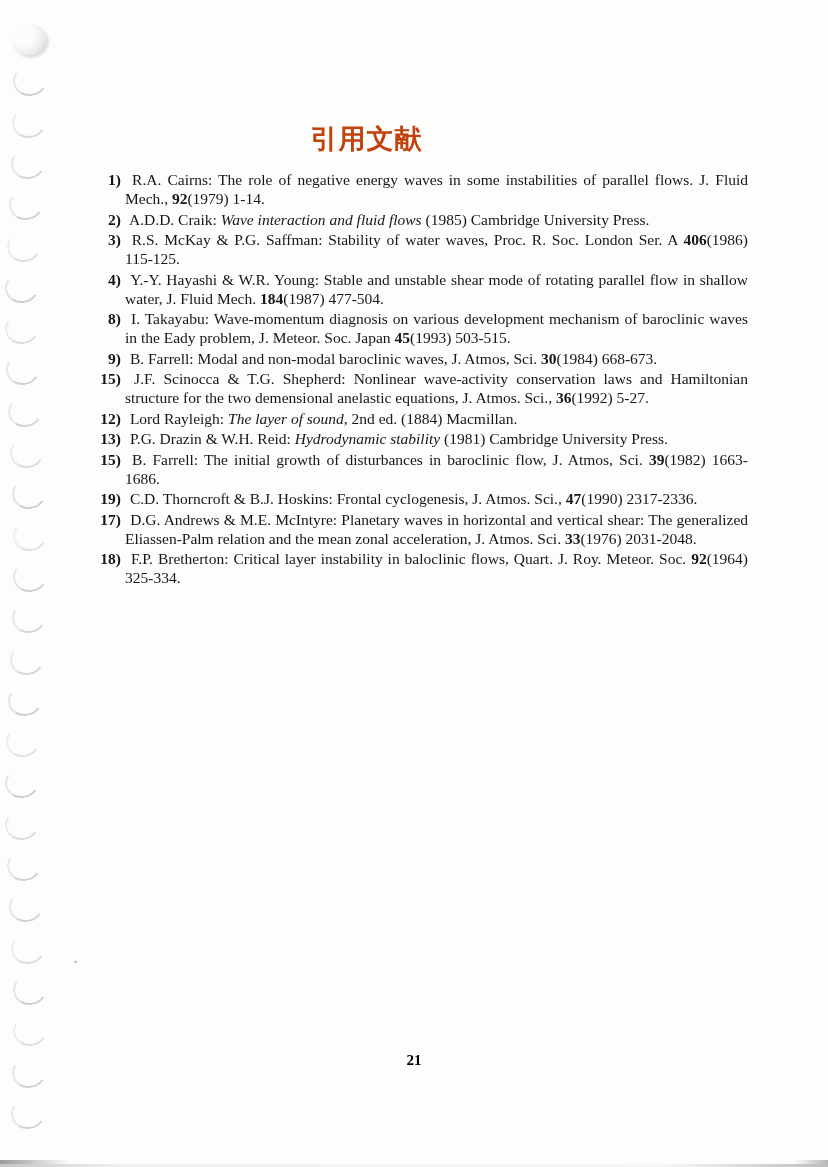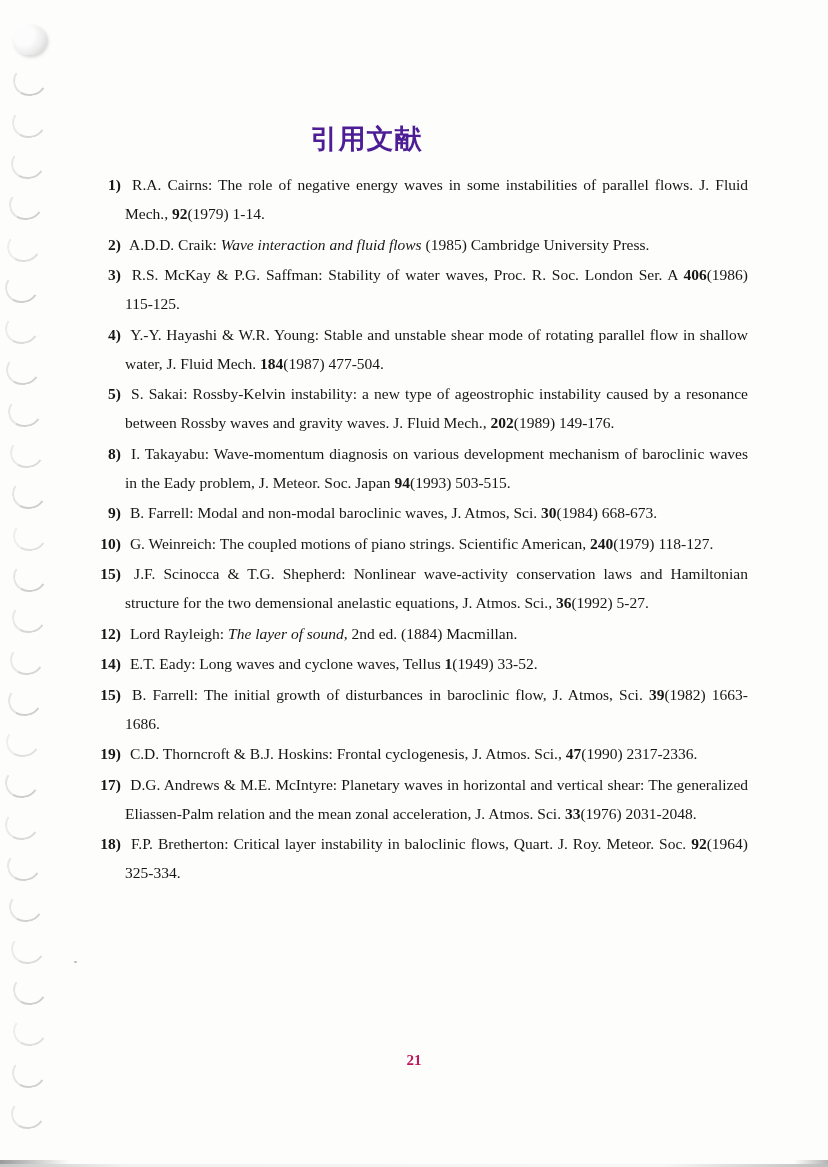"引用文献" .page-title { color: #4c1d95 -> #c2410c }
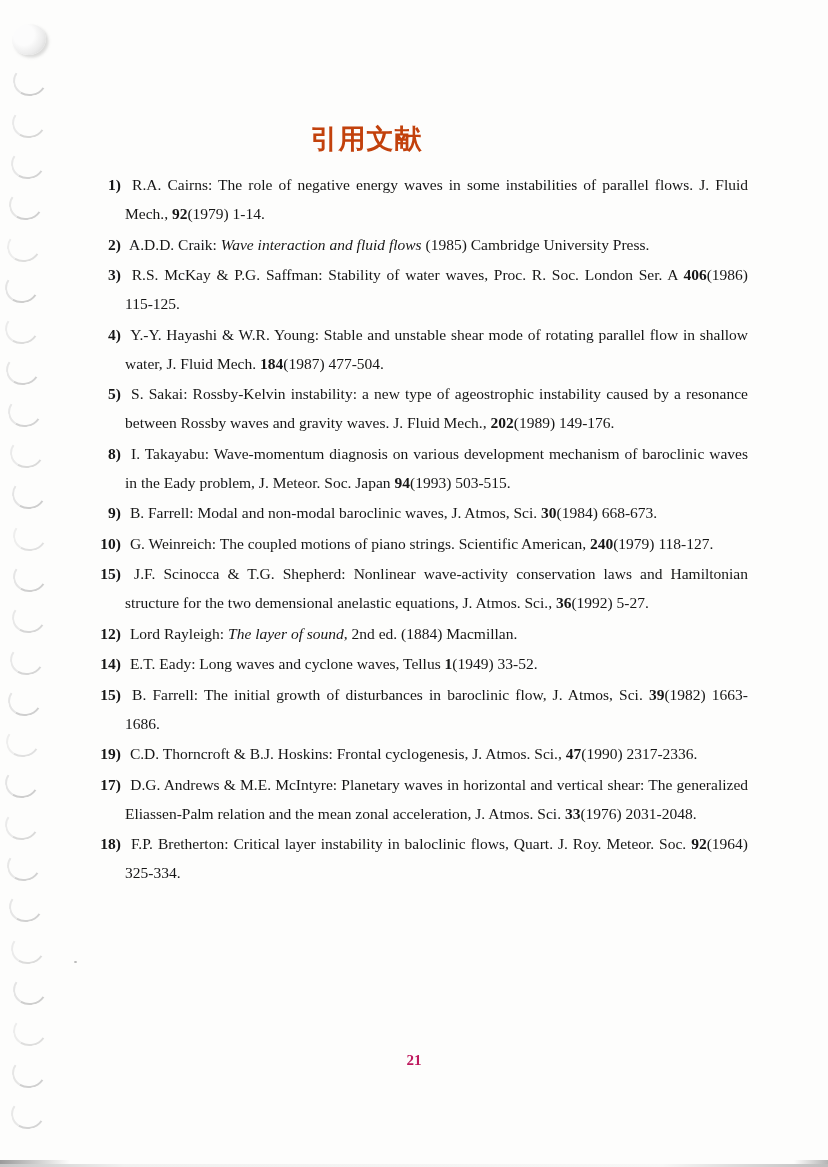"1) R.A. Cairns: The role" .ref-list { line-height: 29px -> 19px }
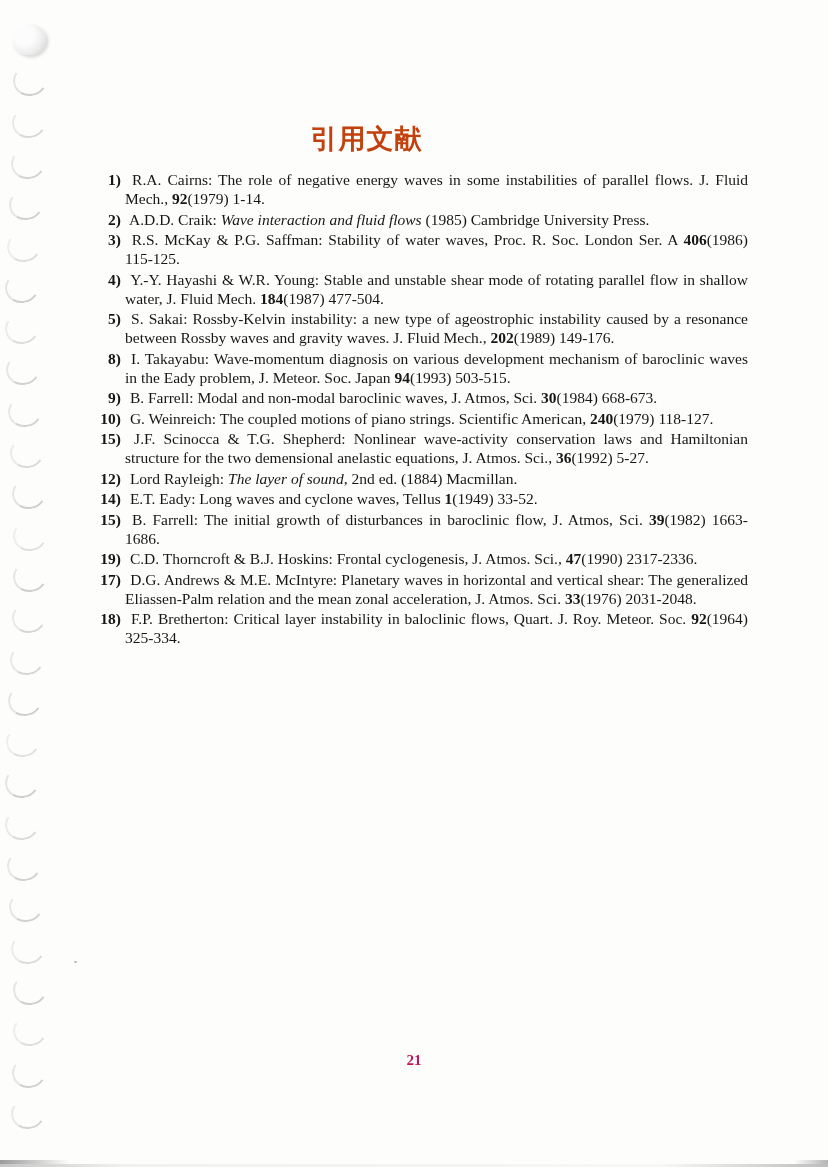"5) S. Sakai: Rossby-Kelvin instability:" div.ref { html: <div><span>5)</span> <span>S. Sakai: Rossby-Kelvin instability: a new type of ageostrophic instability caused by a resonance between Rossby waves and gravity waves. J. Fluid Mech., </span><span>202</span><span>(1989) 149-176.</span></div> -> none }
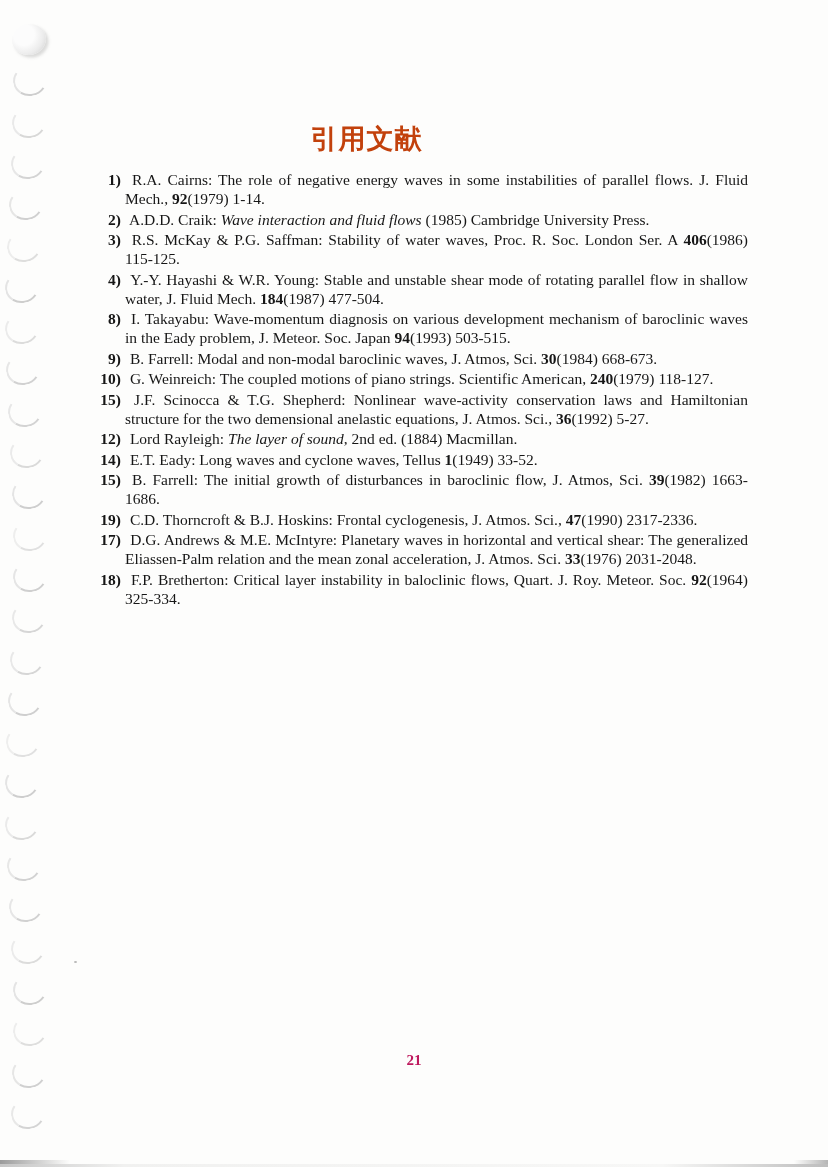"94" span.b { text: 94 -> 45 }
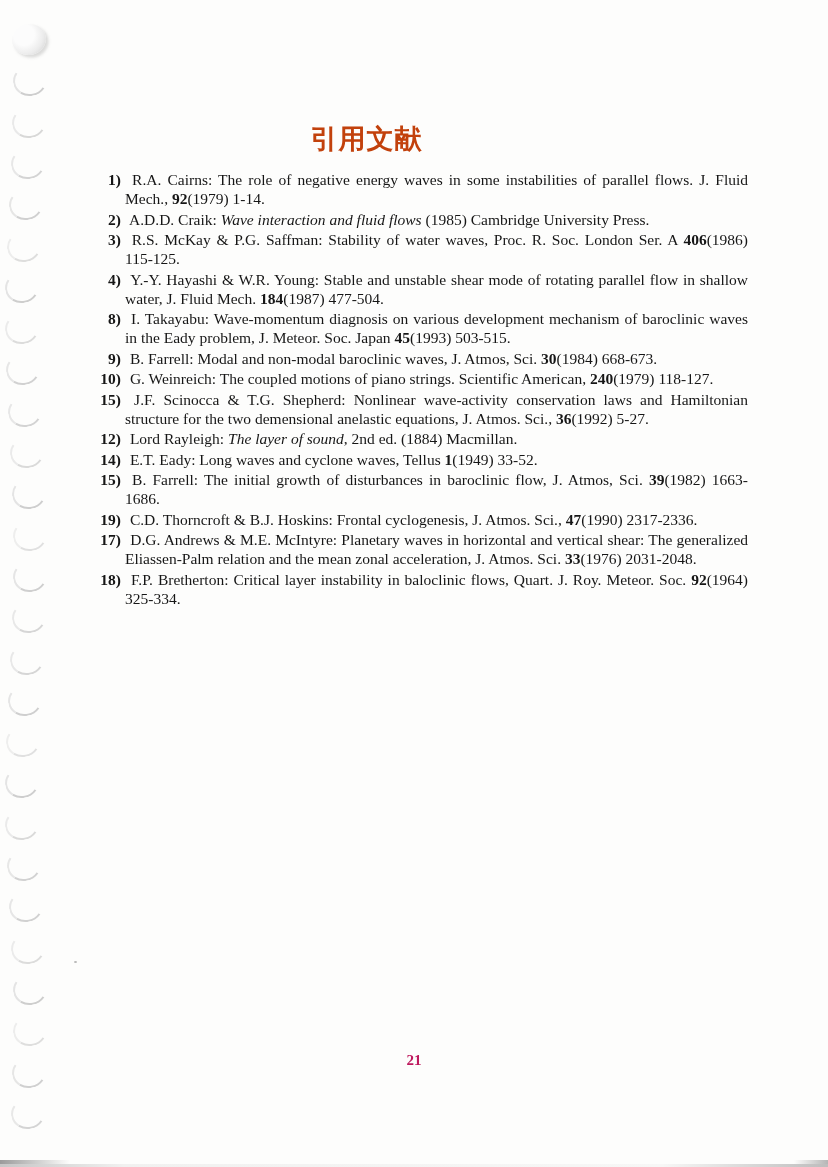"10) G. Weinreich: The coupled" div.ref { html: <div><span>10)</span> <span>G. Weinreich: The coupled motions of piano strings. Scientific American, </span><span>240</span><span>(1979) 118-127.</span></div> -> none }
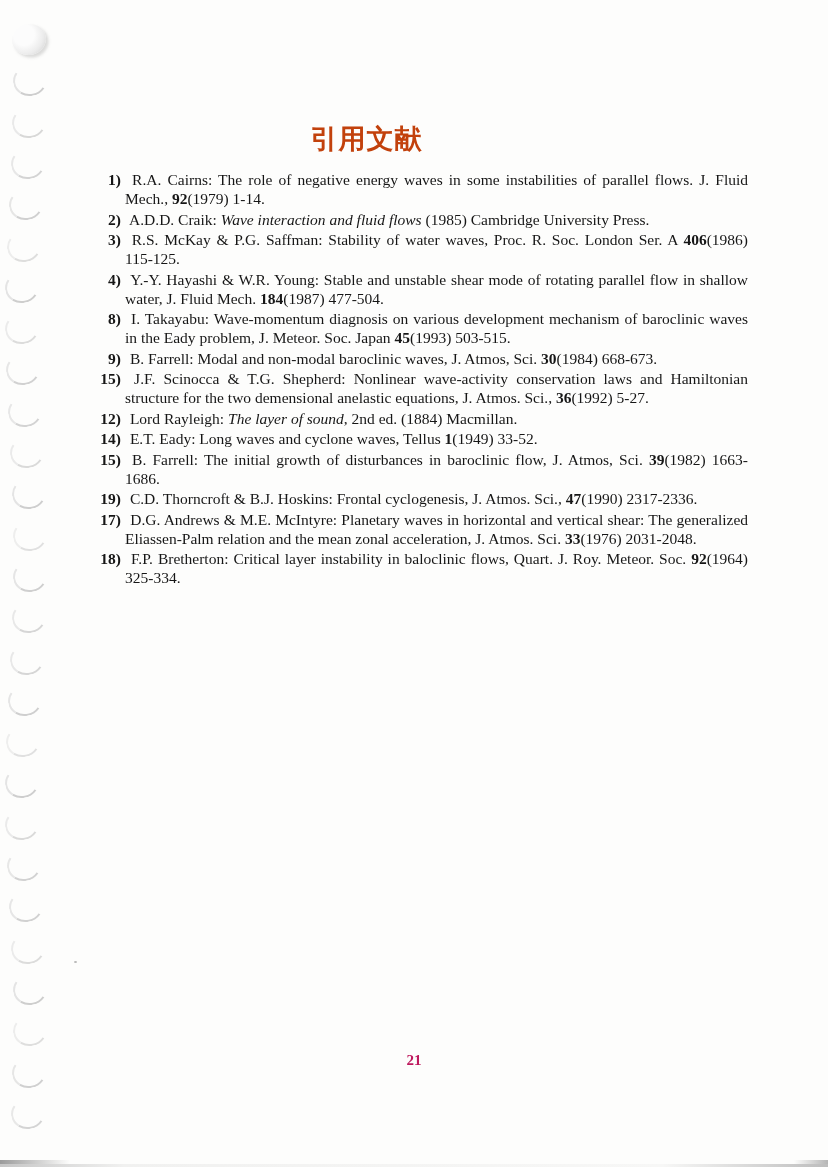"13) P.G. Drazin & W.H." div.ref { html: none -> <div><span>13)</span> <span>P.G. Drazin &amp; W.H. Reid: </span><span>Hydrodynamic stability</span><span> (1981) Cambridge University Press.</span></div> }
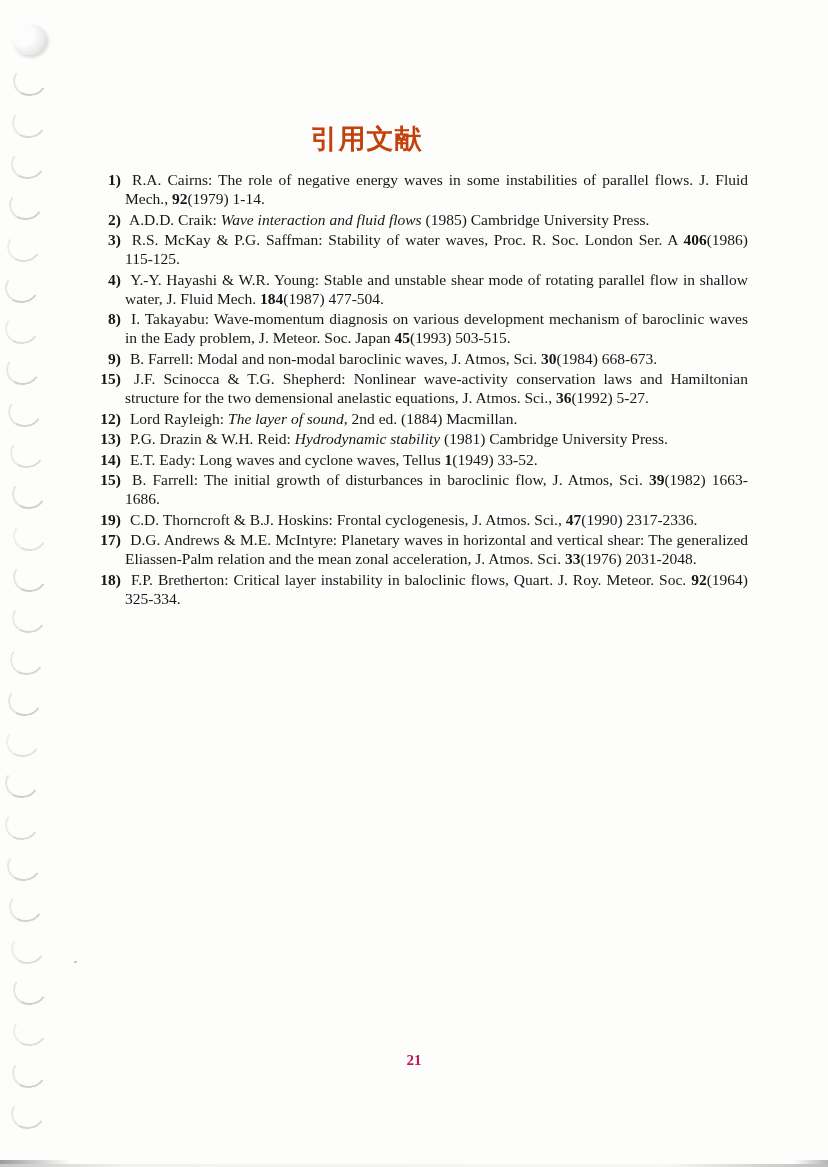"14) E.T. Eady: Long waves" div.ref { html: <div><span>14)</span> <span>E.T. Eady: Long waves and cyclone waves, Tellus </span><span>1</span><span>(1949) 33-52.</span></div> -> none }
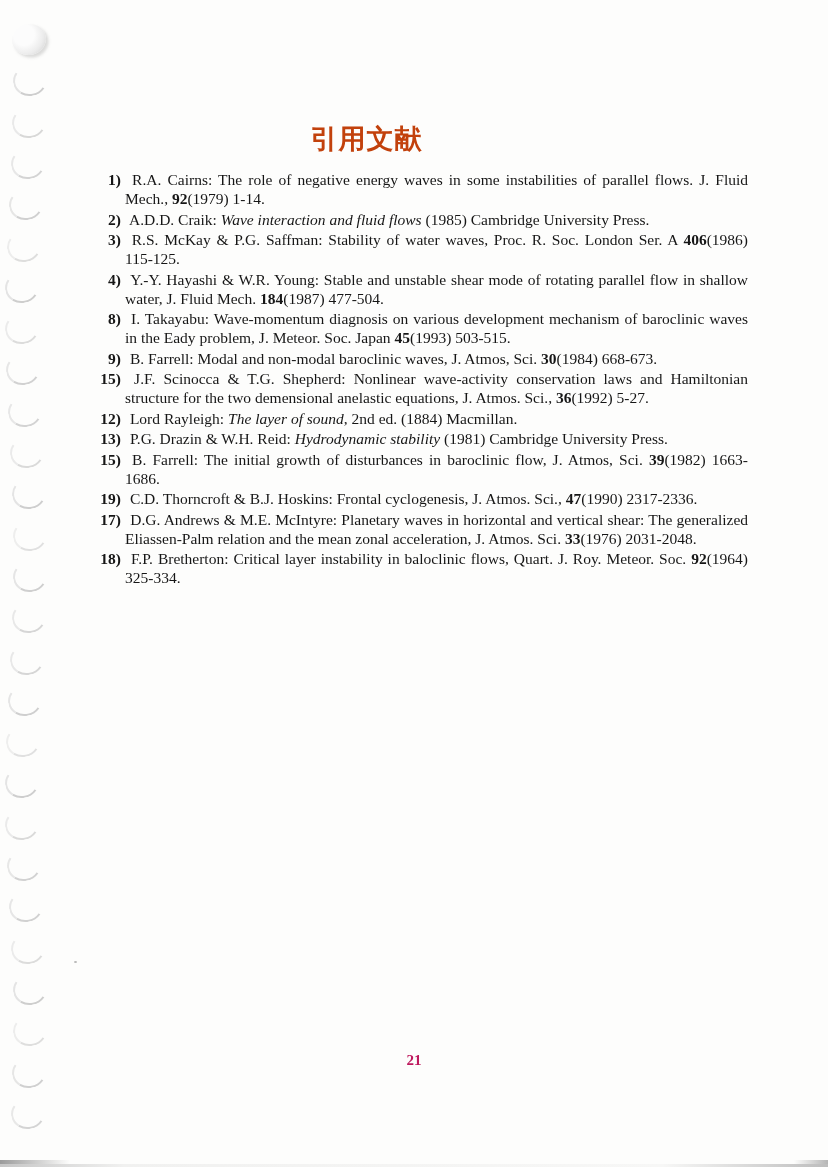"21" .page-number { color: #be185d -> #000000 }
